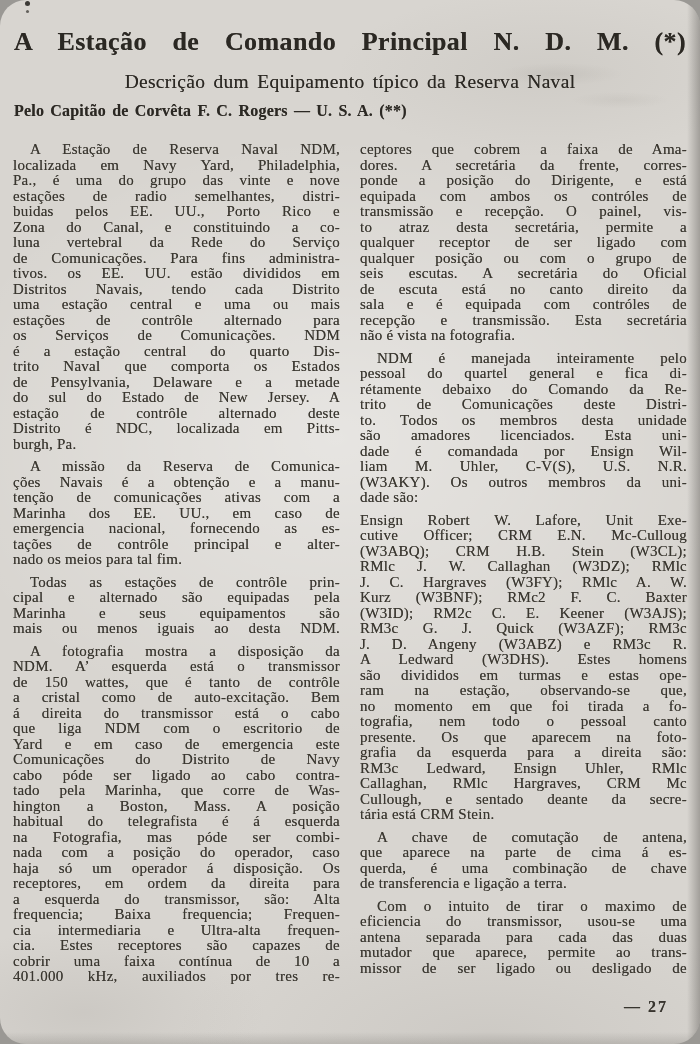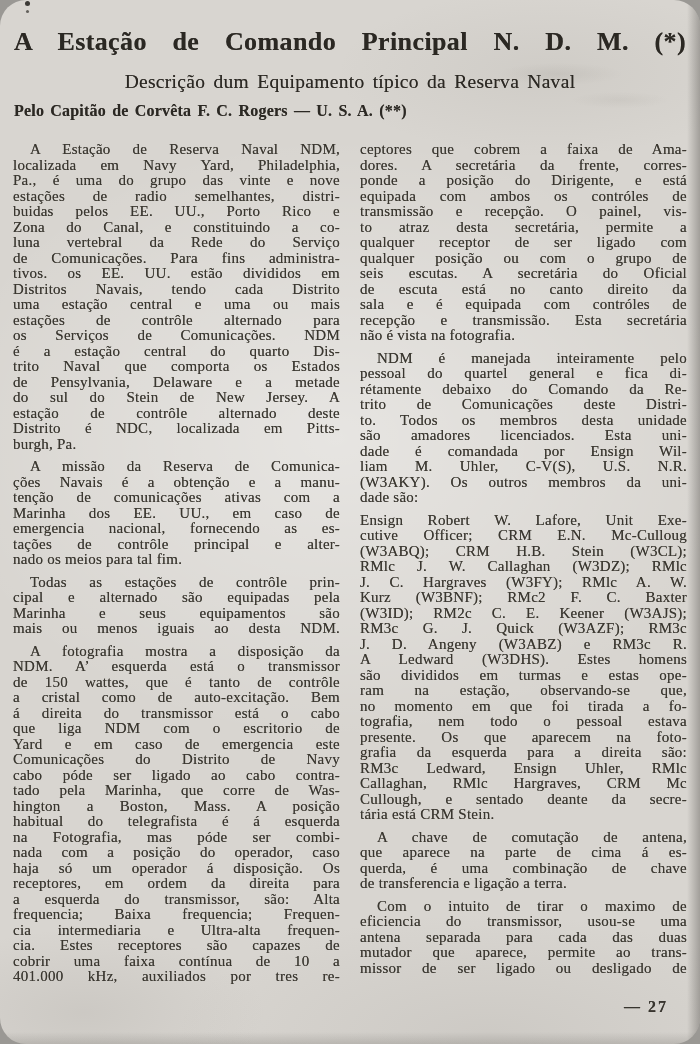"do sul do Stein de" div.line { text: Stein -> Estado }
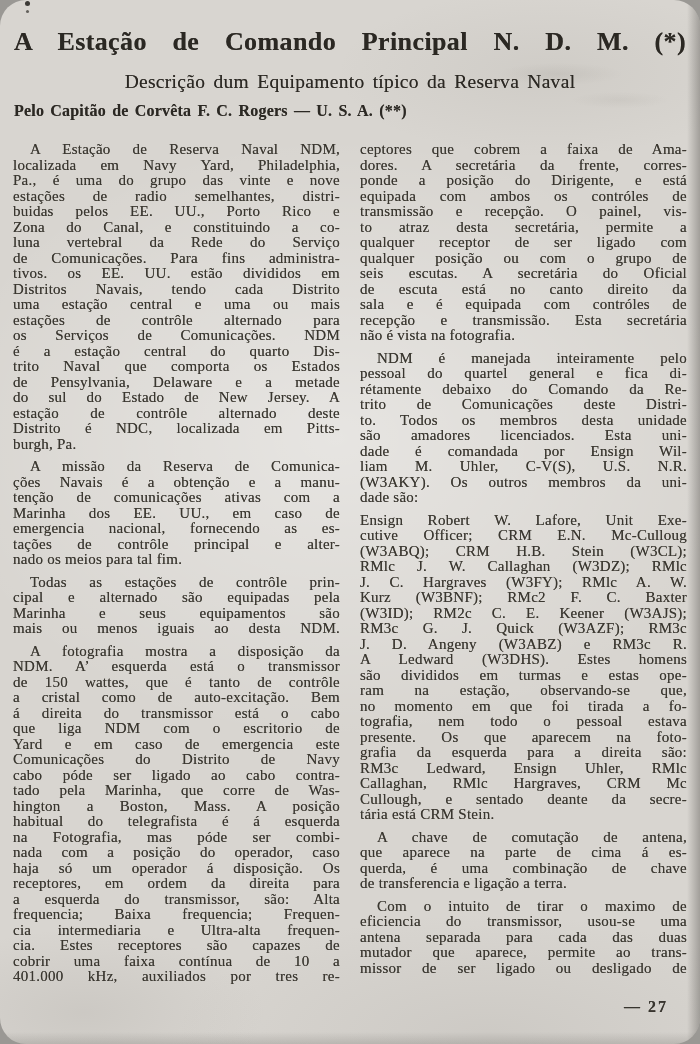"tografia, nem todo o pessoal" div.line { text: estava -> canto }
